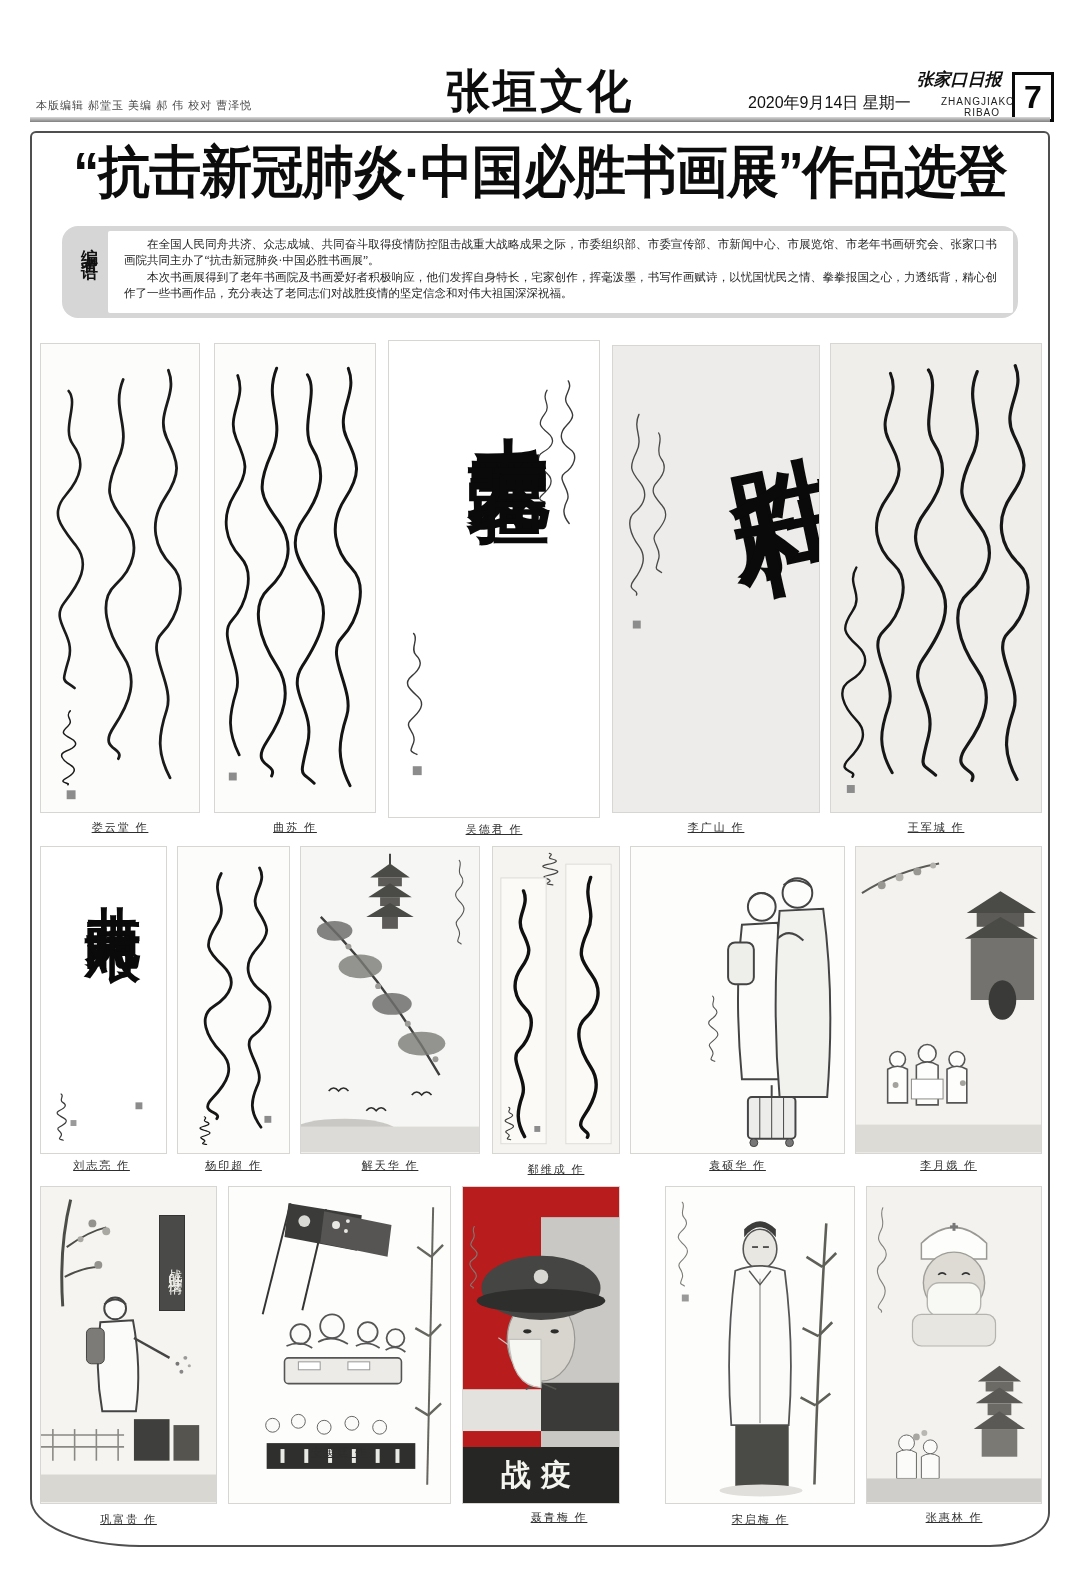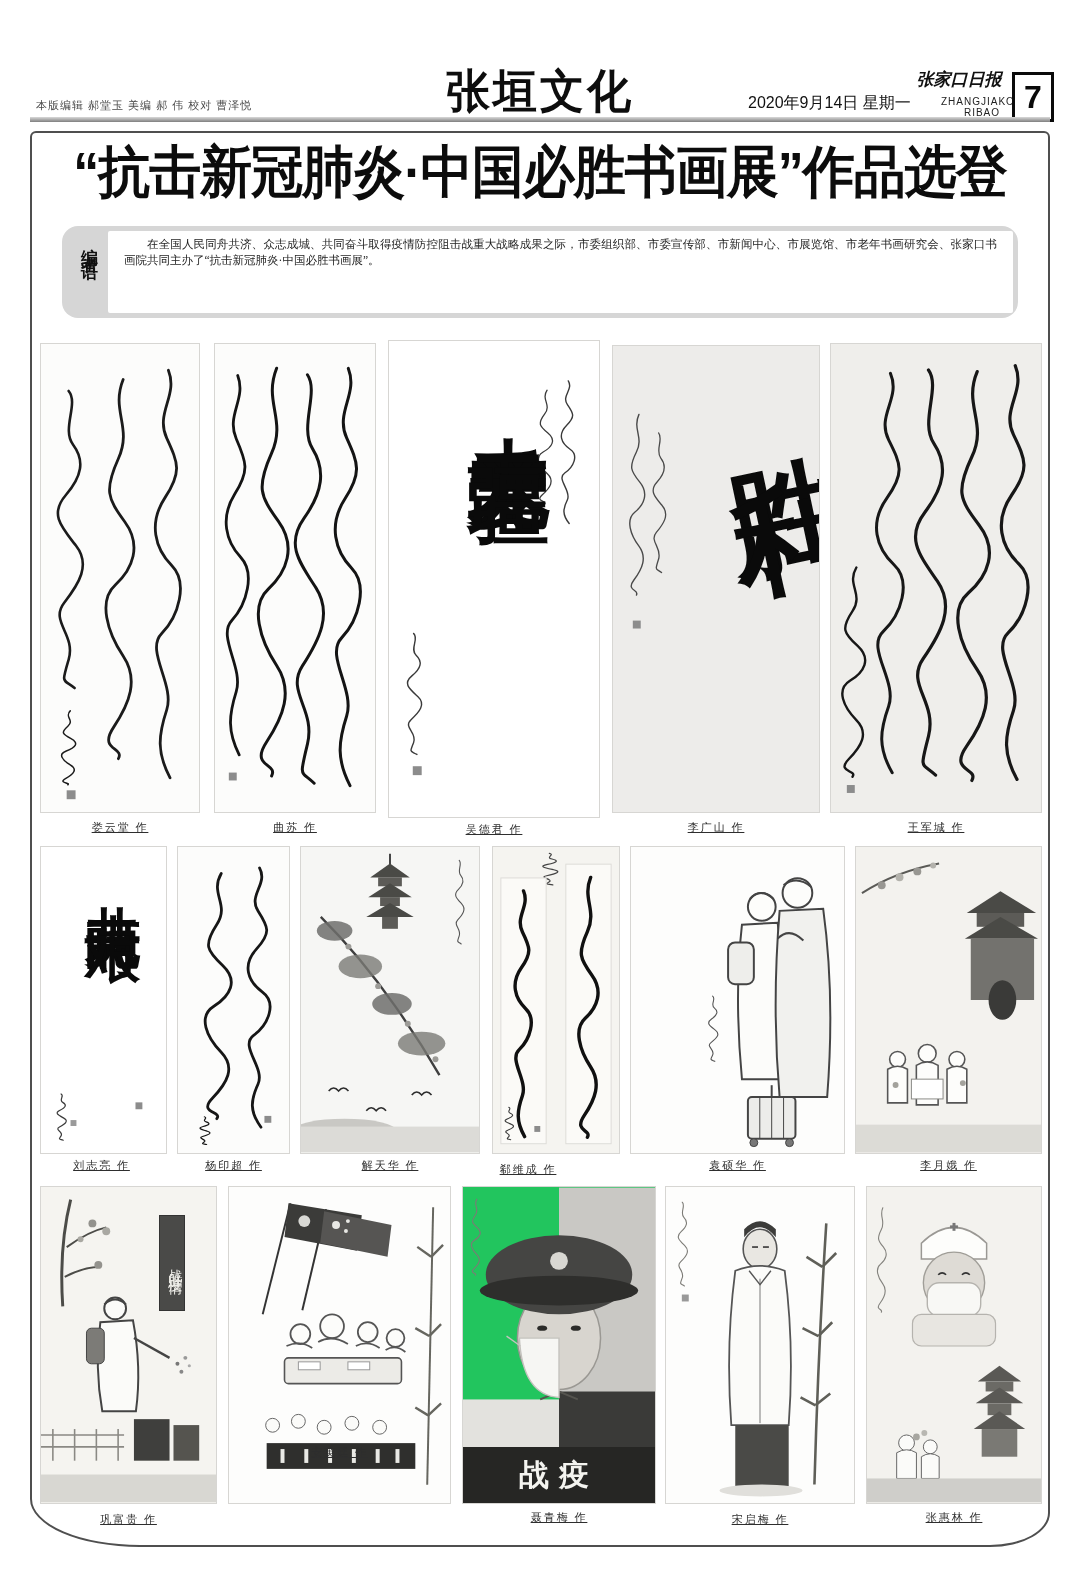"本次书画展得到了老年书画院及书画爱好者积极响应，他们发挥自身特长，宅家创作，挥毫" p { html: none -> <p>本次书画展得到了老年书画院及书画爱好者积极响应，他们发挥自身特长，宅家创作，挥毫泼墨，书写作画赋诗，以忧国忧民之情、拳拳报国之心，力透纸背，精心创作了一些书画作品，充分表达了老同志们对战胜疫情的坚定信念和对伟大祖国深深祝福。</p> }
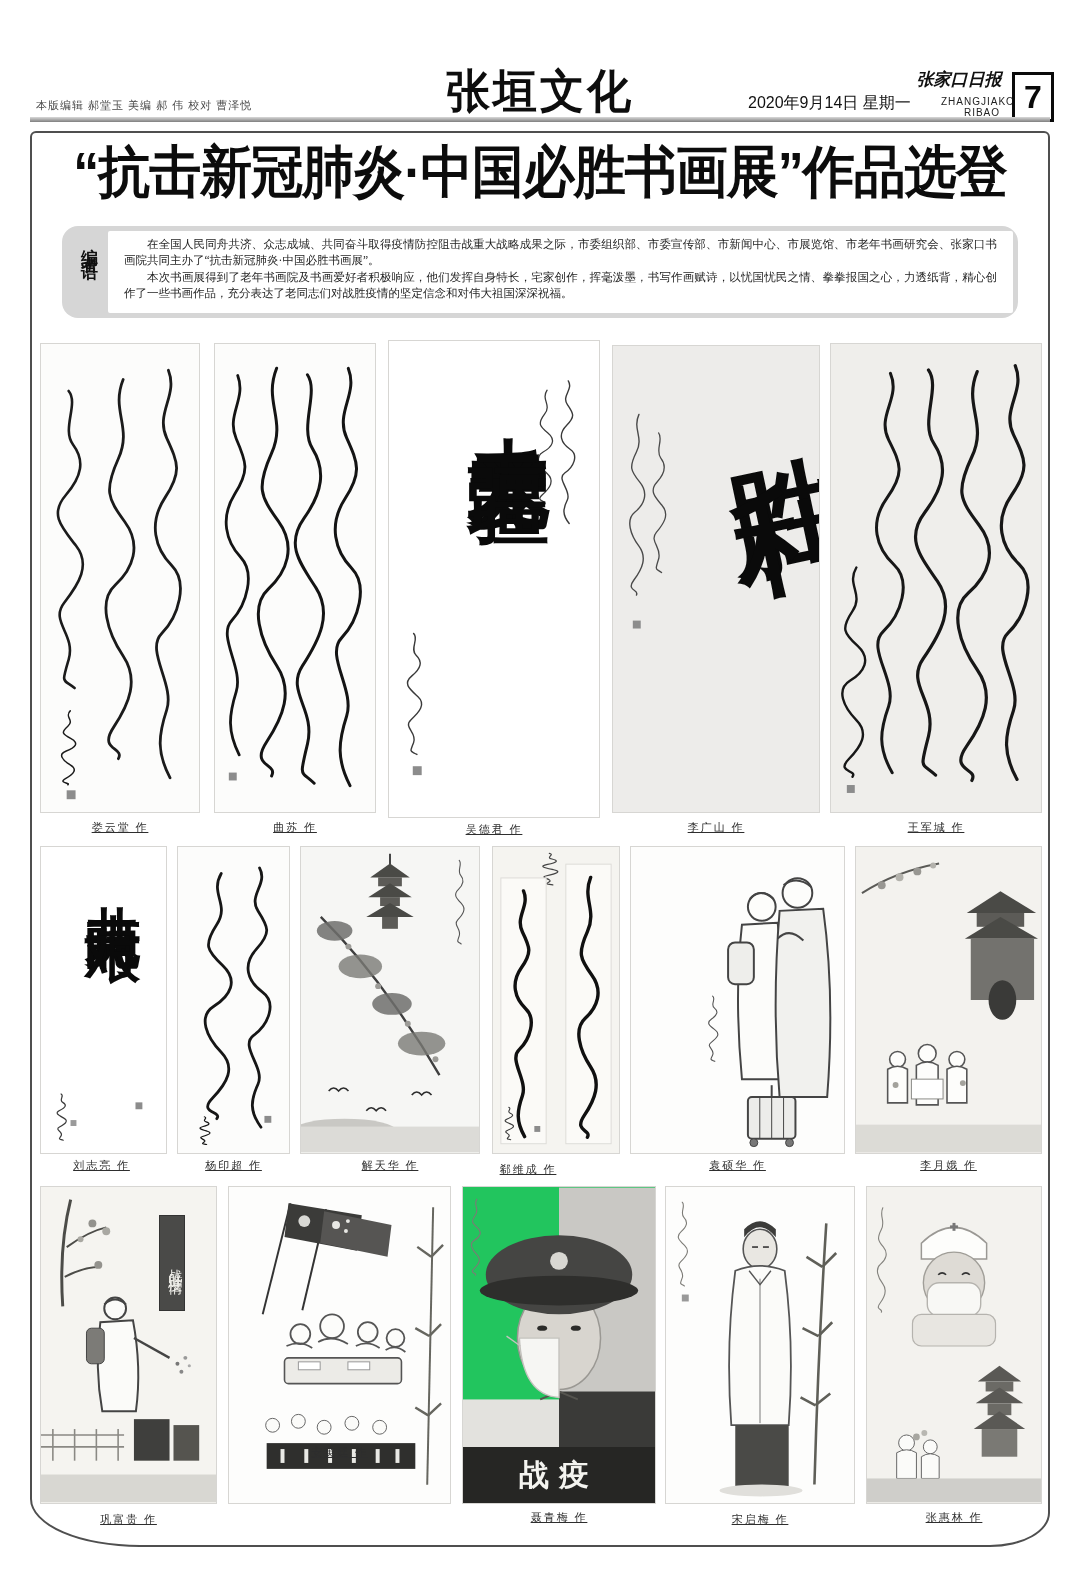"郗维成 作" div.cap { left: 464px -> 492px }
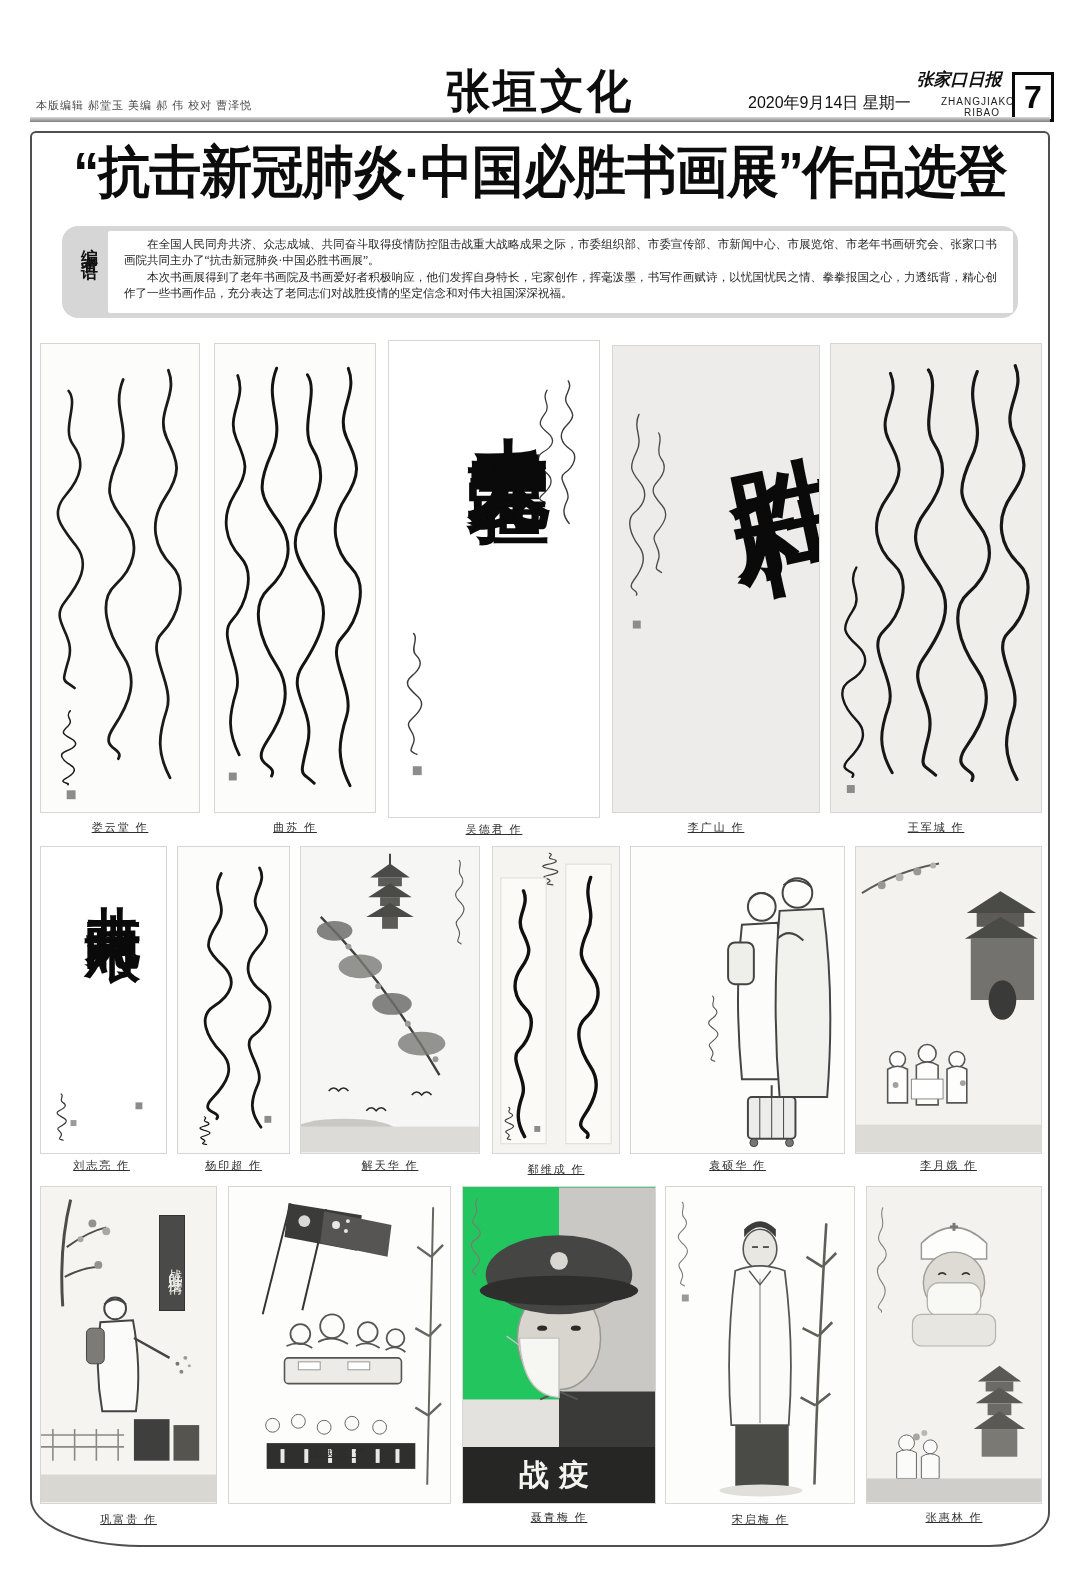"战疫" figure.card { background: #22c55e -> #b91c1c; width: 194px -> 158px }
